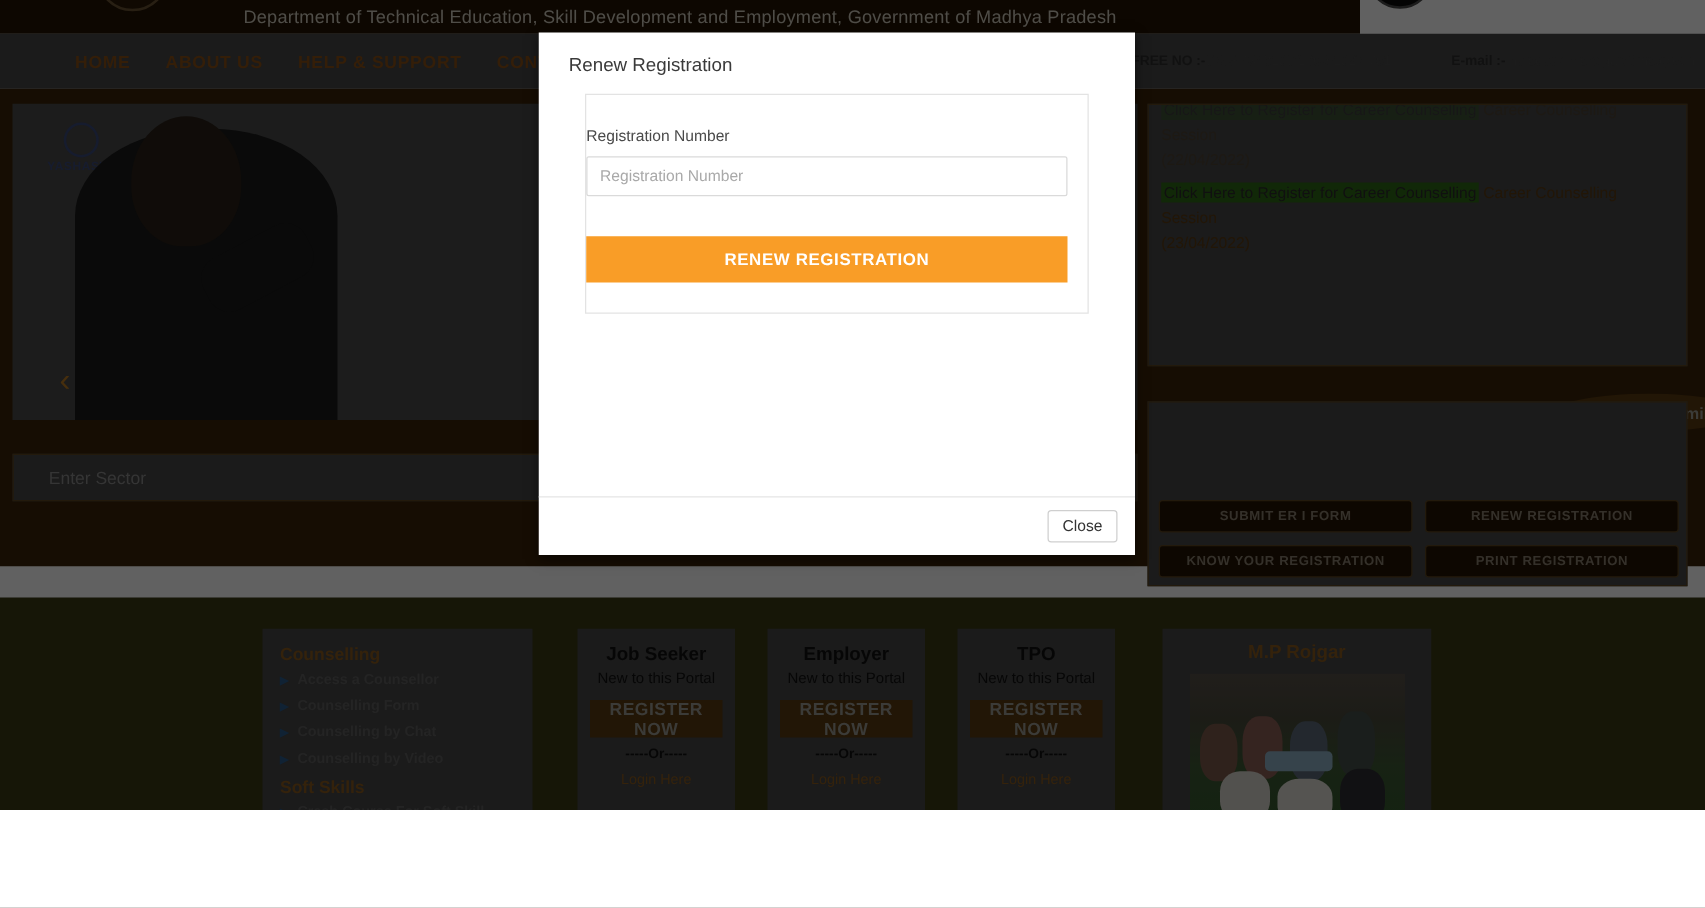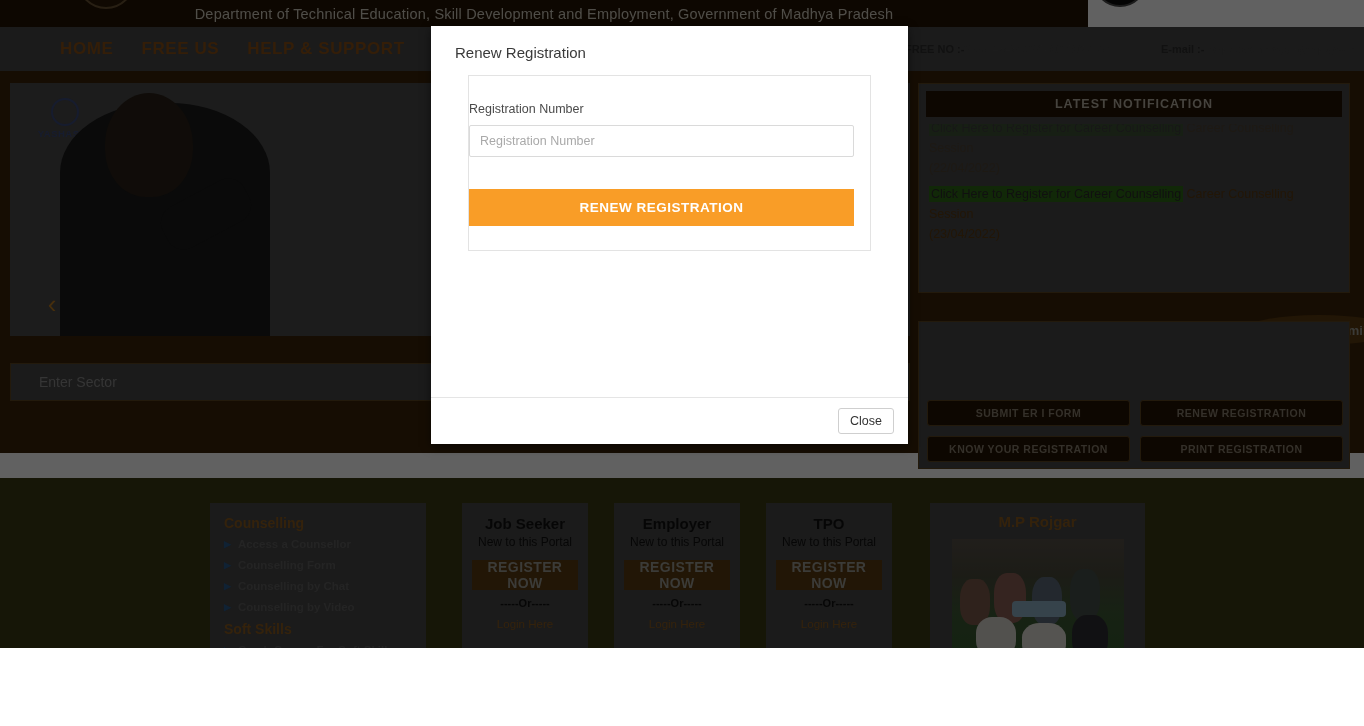"HOME" .nav-item { font-size: 17px -> 14px }
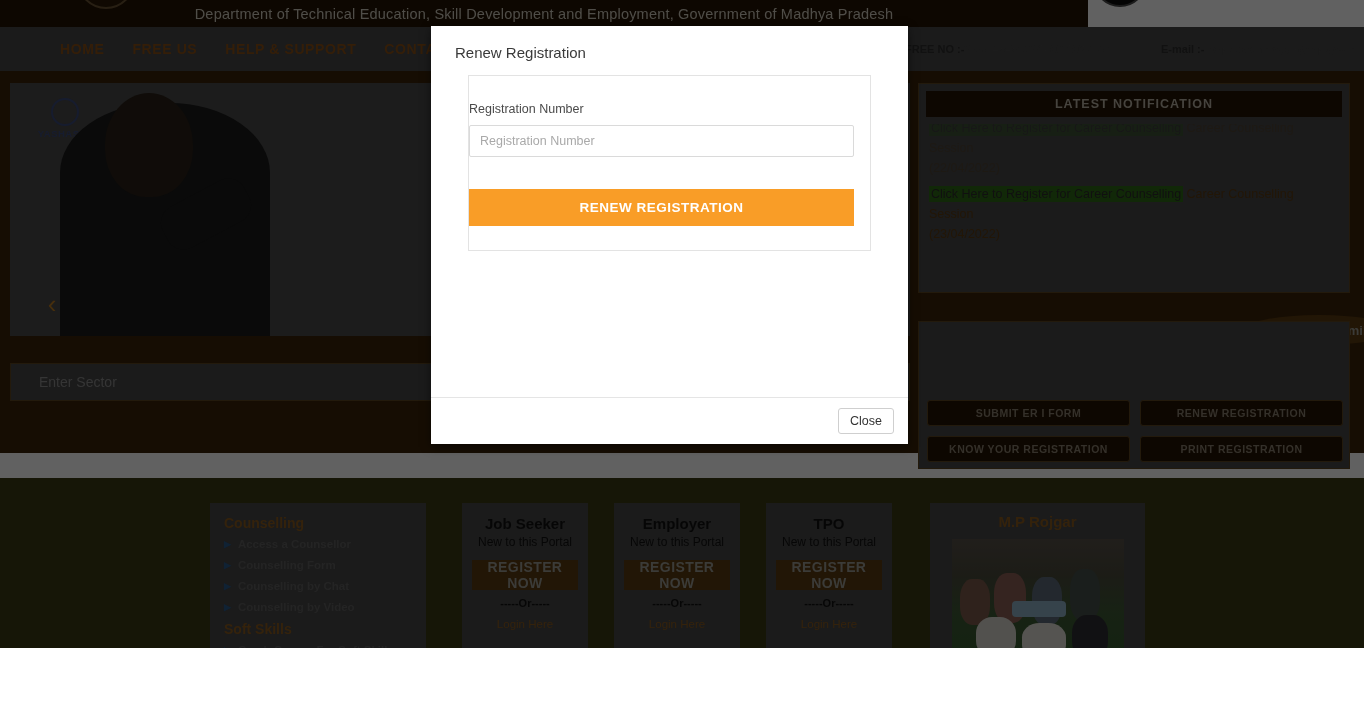"FREE US" div.nav-item { text: FREE -> ABOUT }
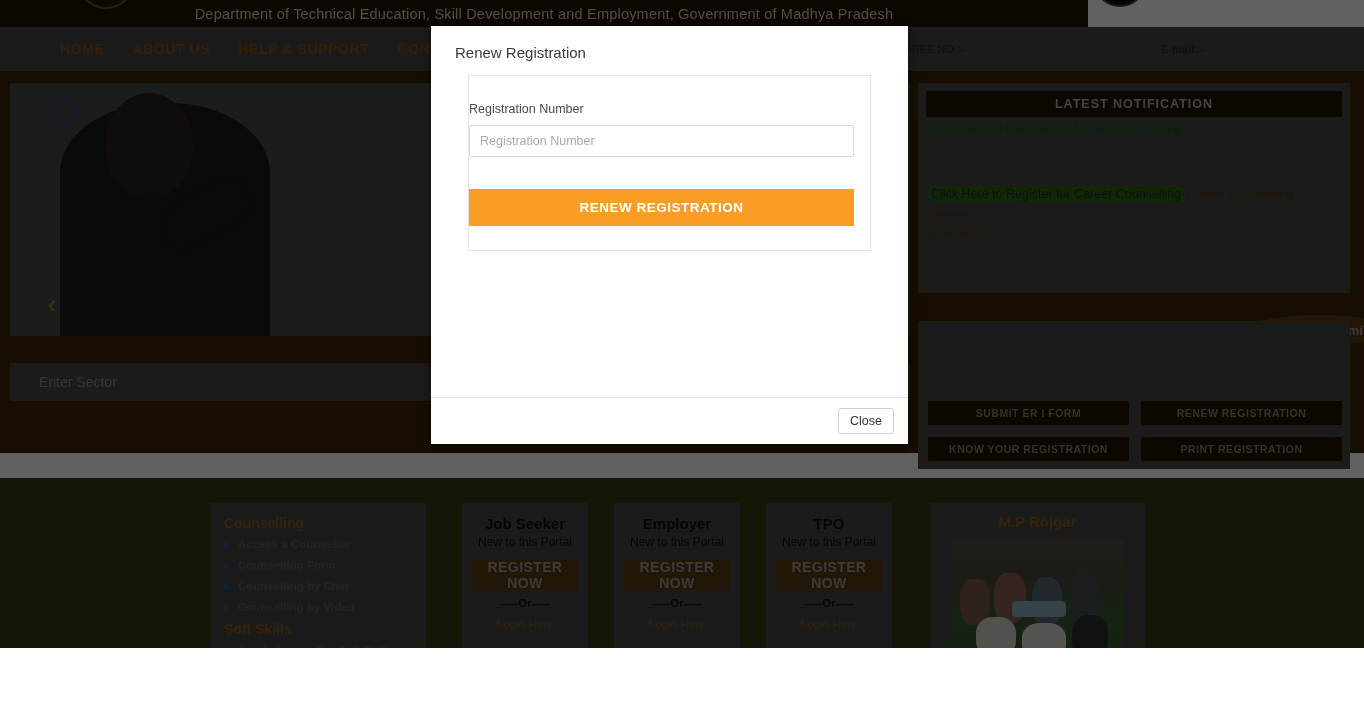"LATEST NOTIFICATION" div.notif-header { html: <div>LATEST NOTIFICATION</div> -> none }
